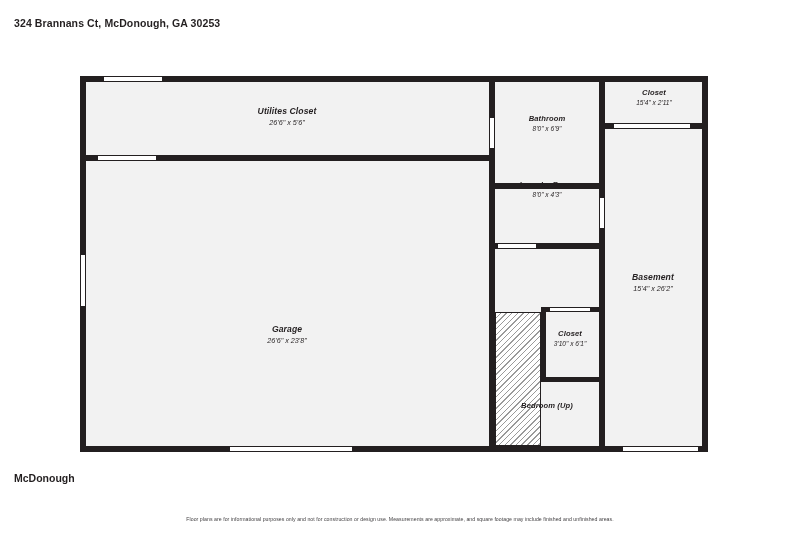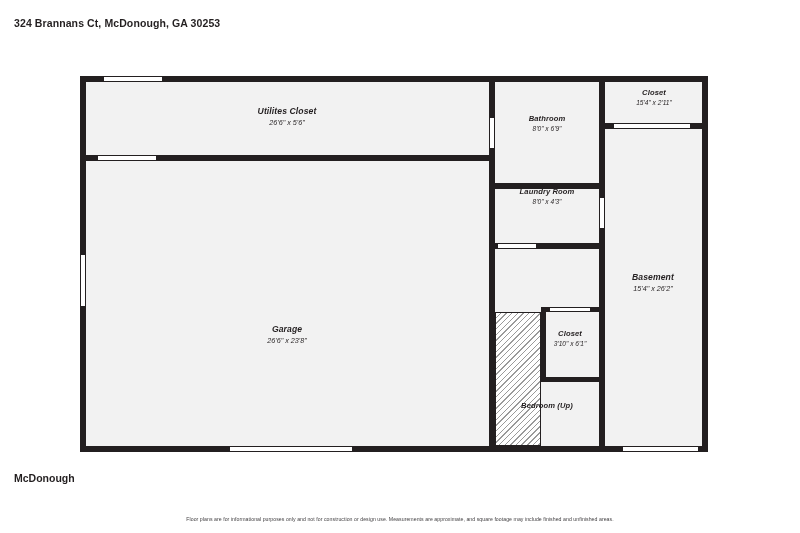"Laundry Room" div.room-label { top: 111px -> 104px }
